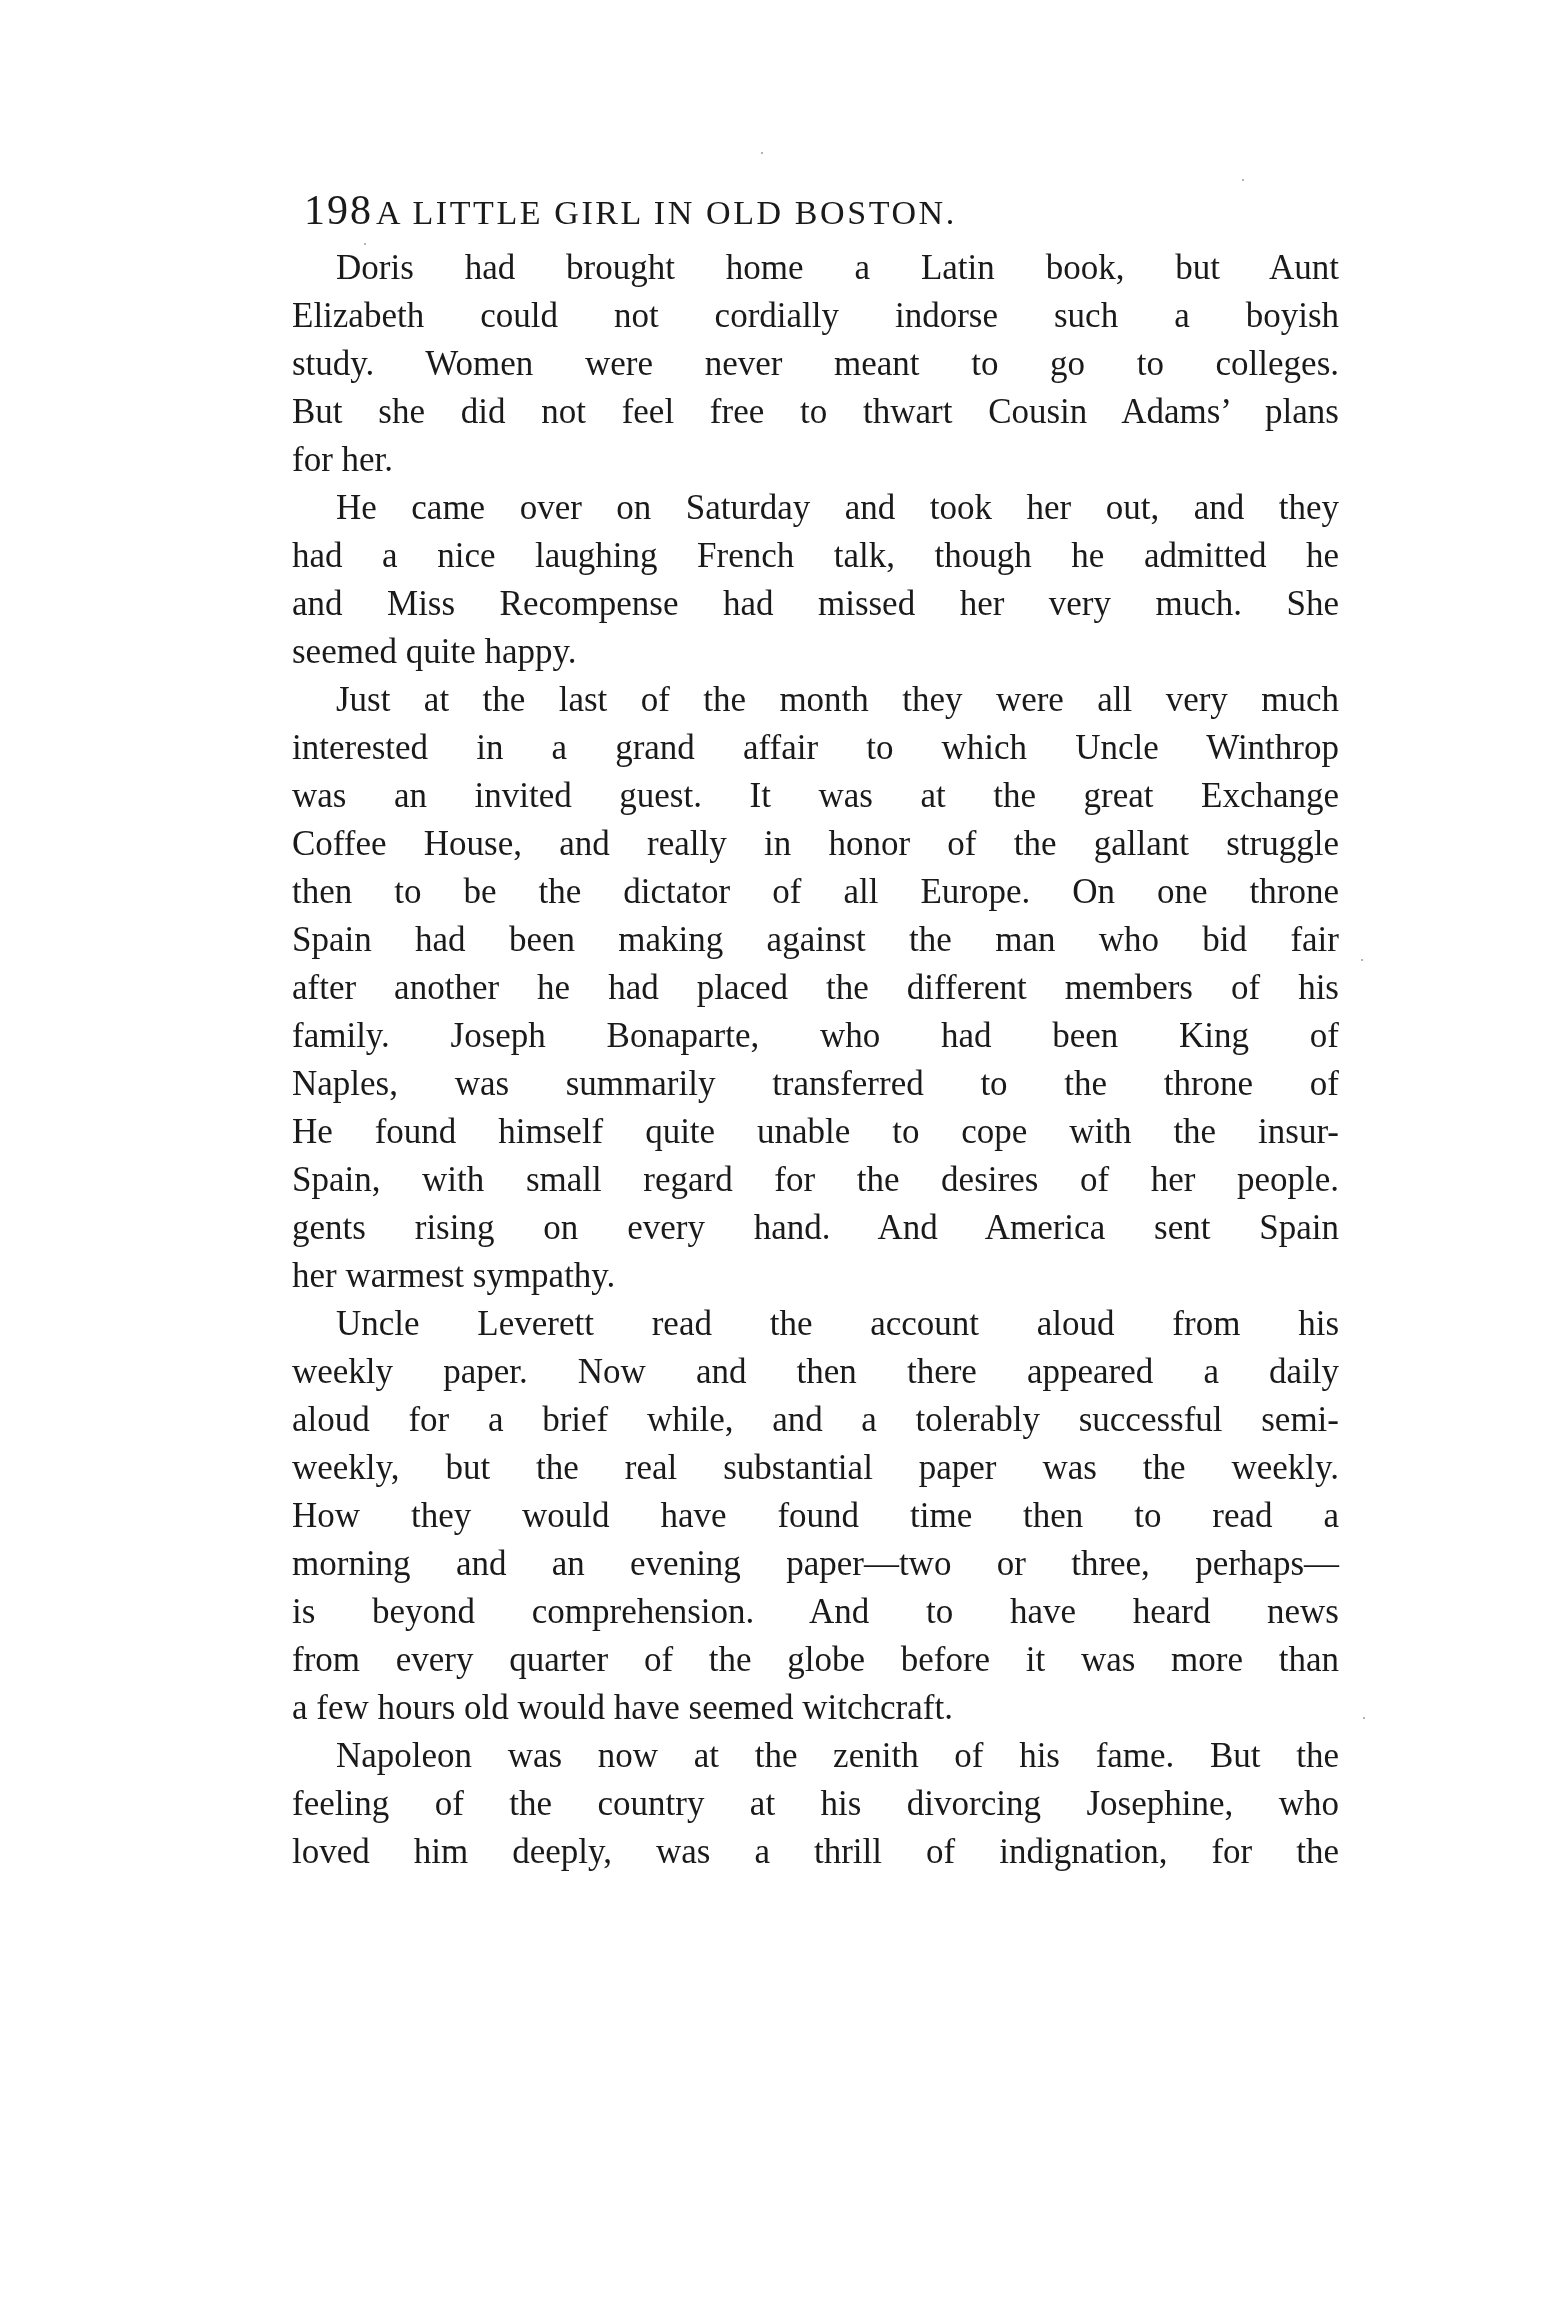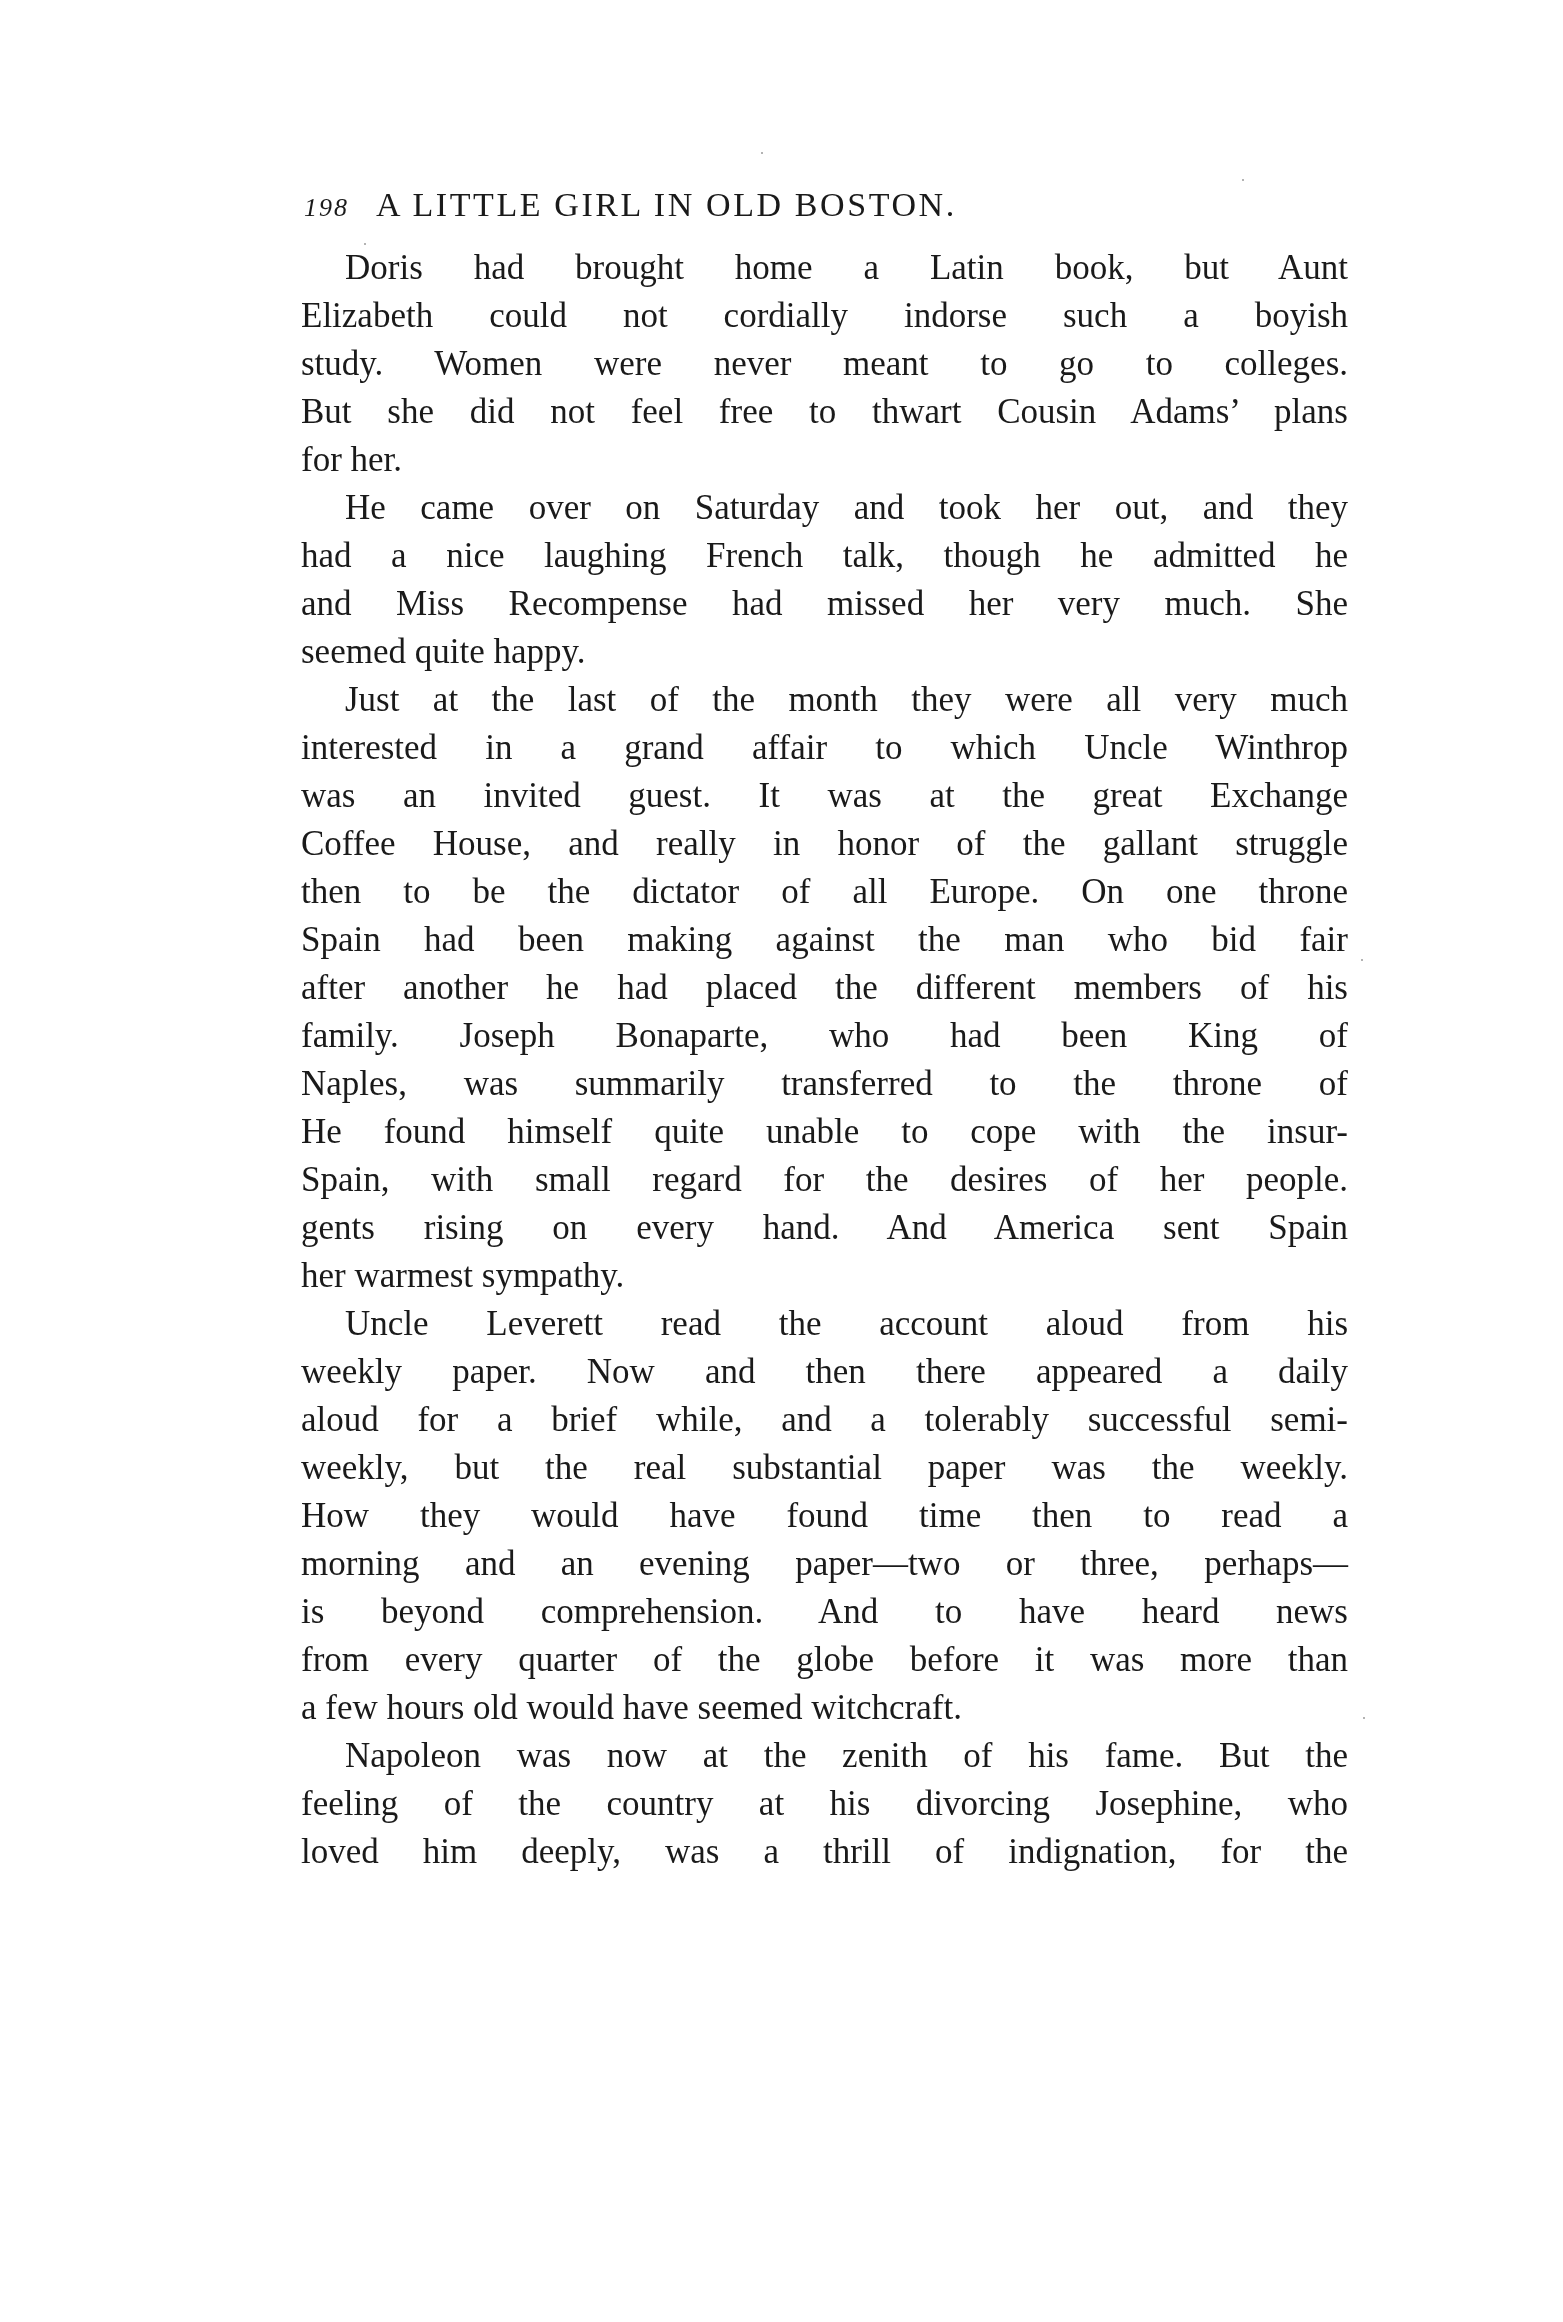"198" .running-head .page-number { font-size: 26px -> 42px; font-style: italic -> none }
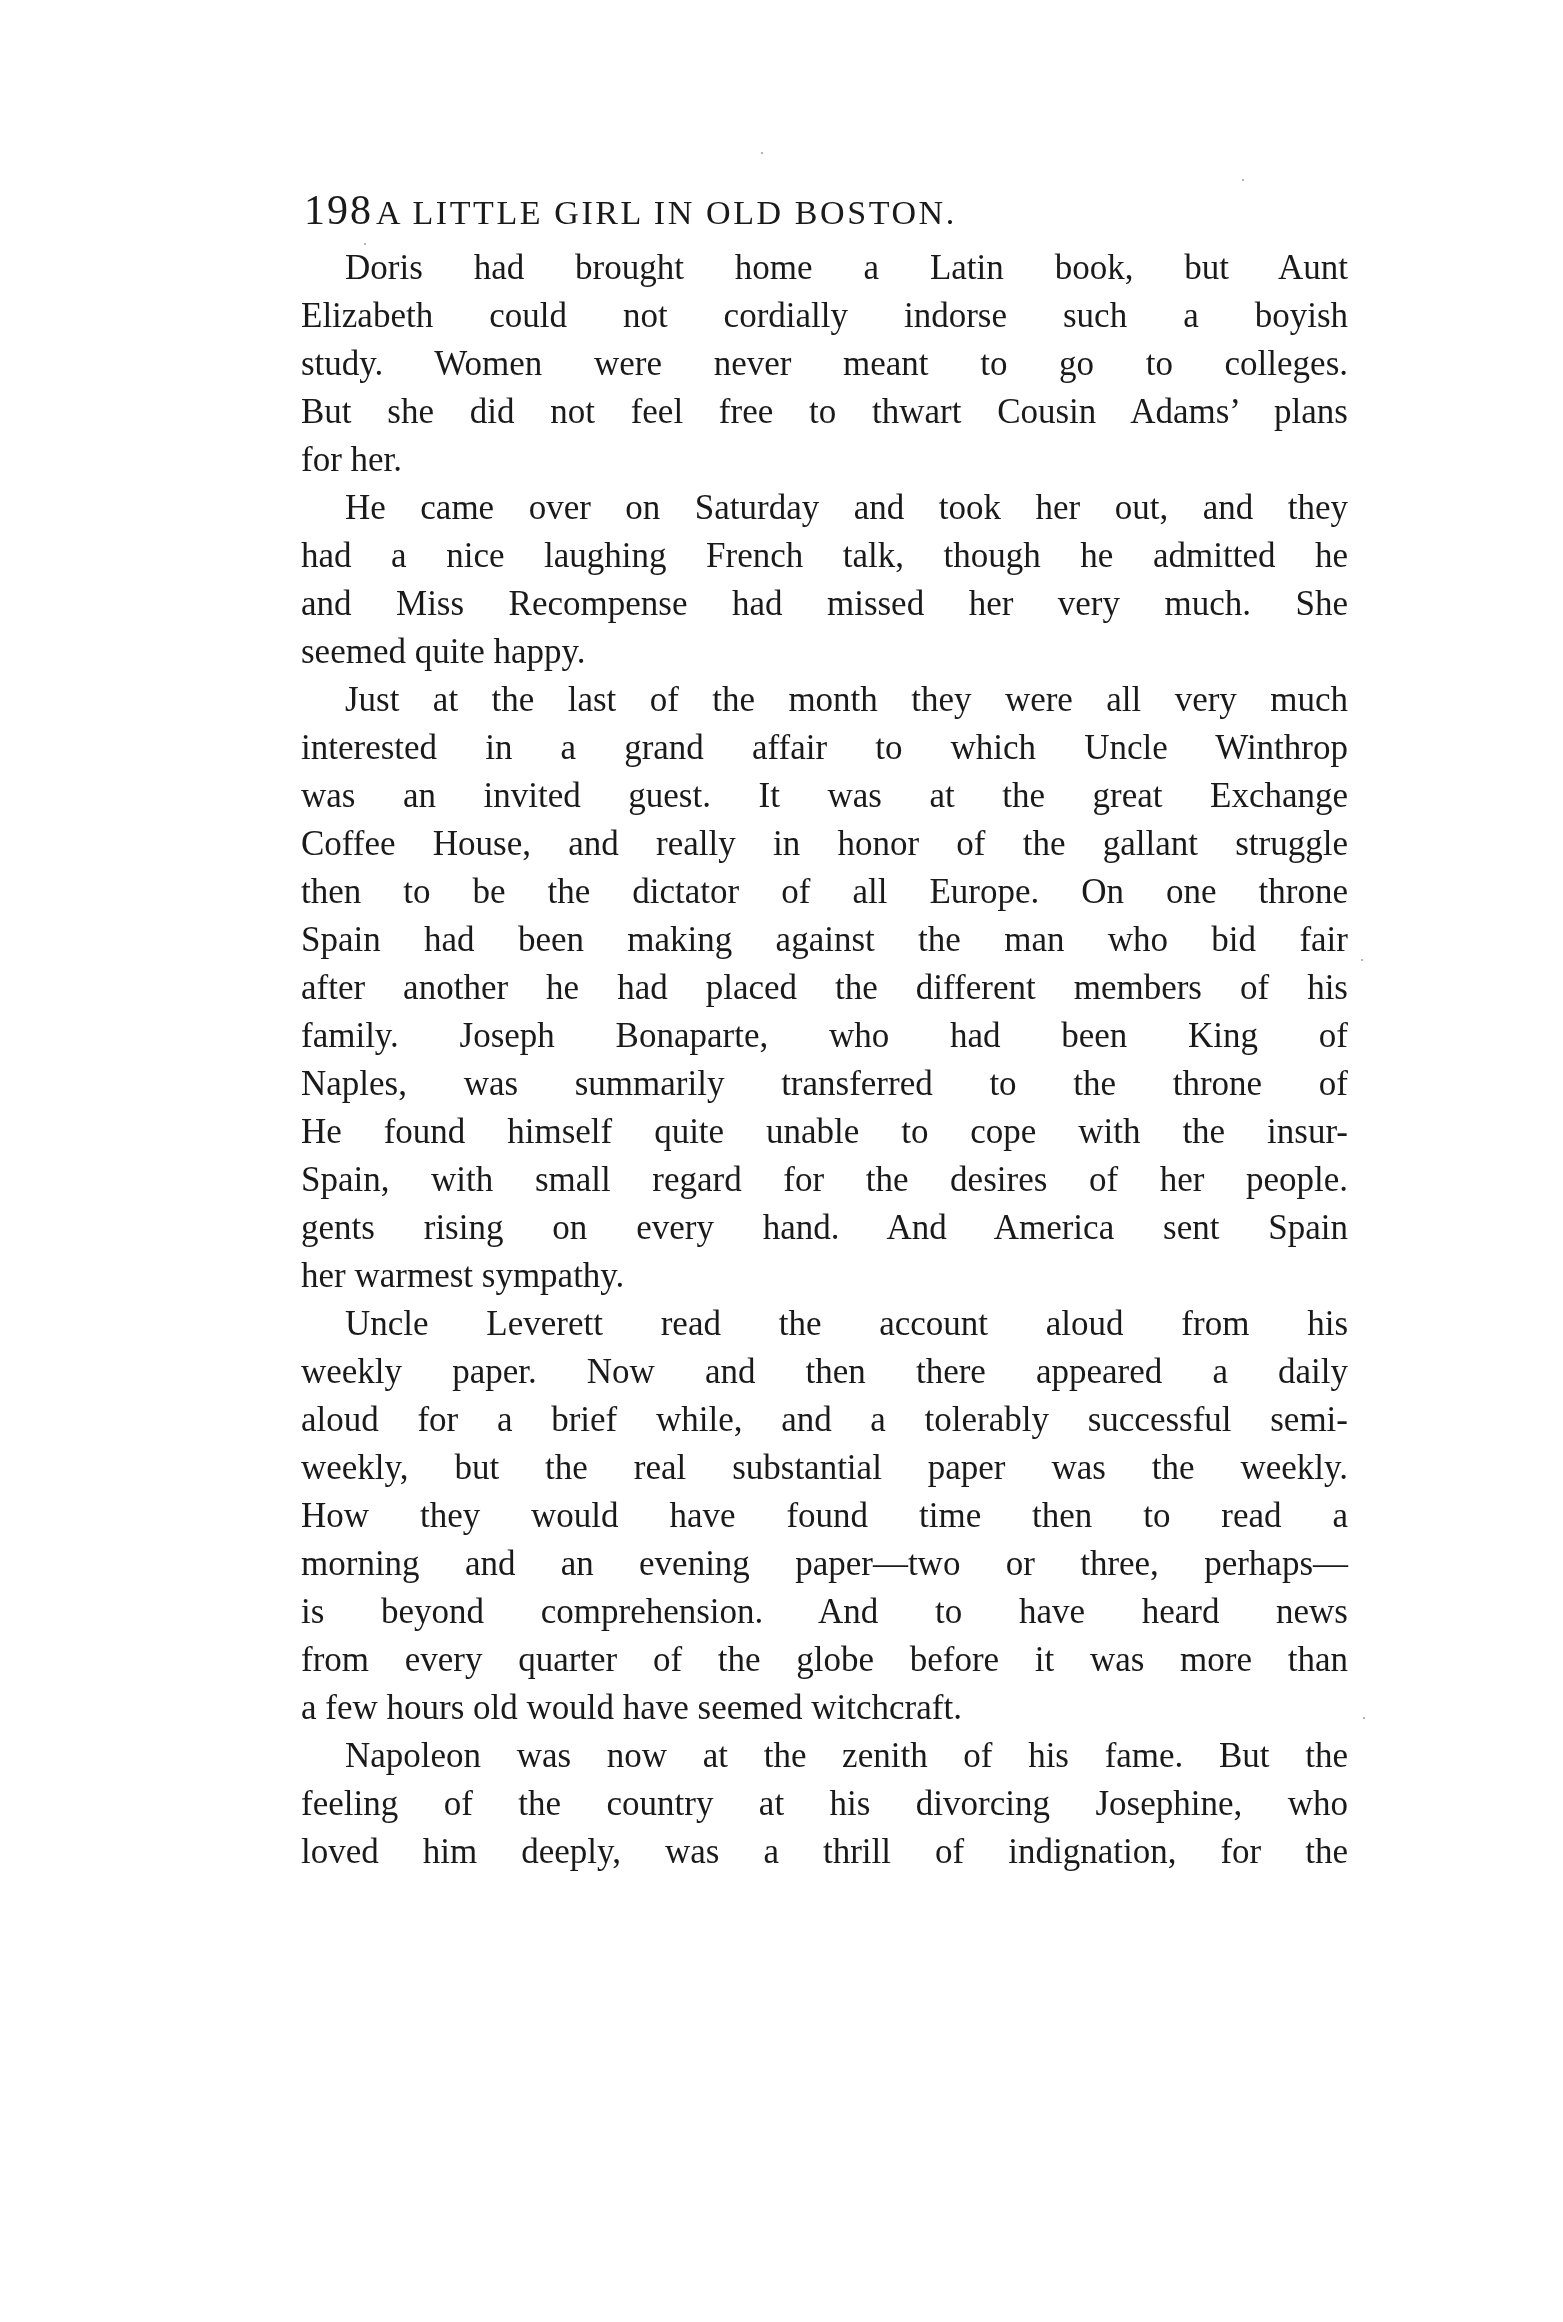"Doris had brought home a" .body-text { left: 301px -> 292px }
